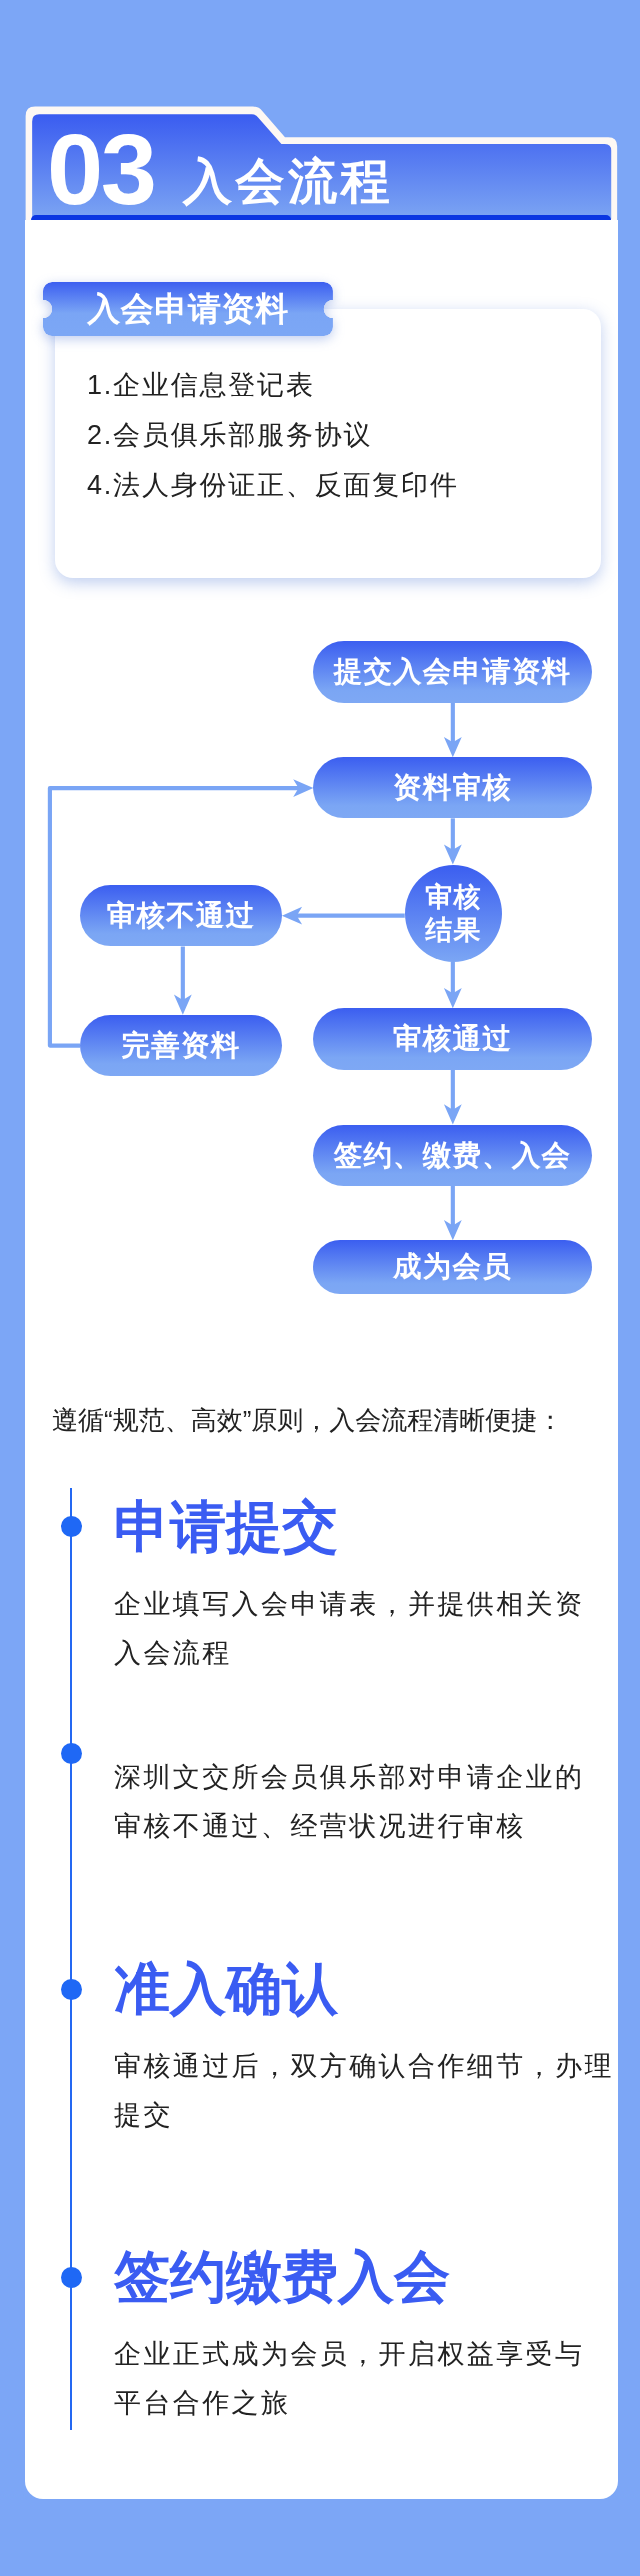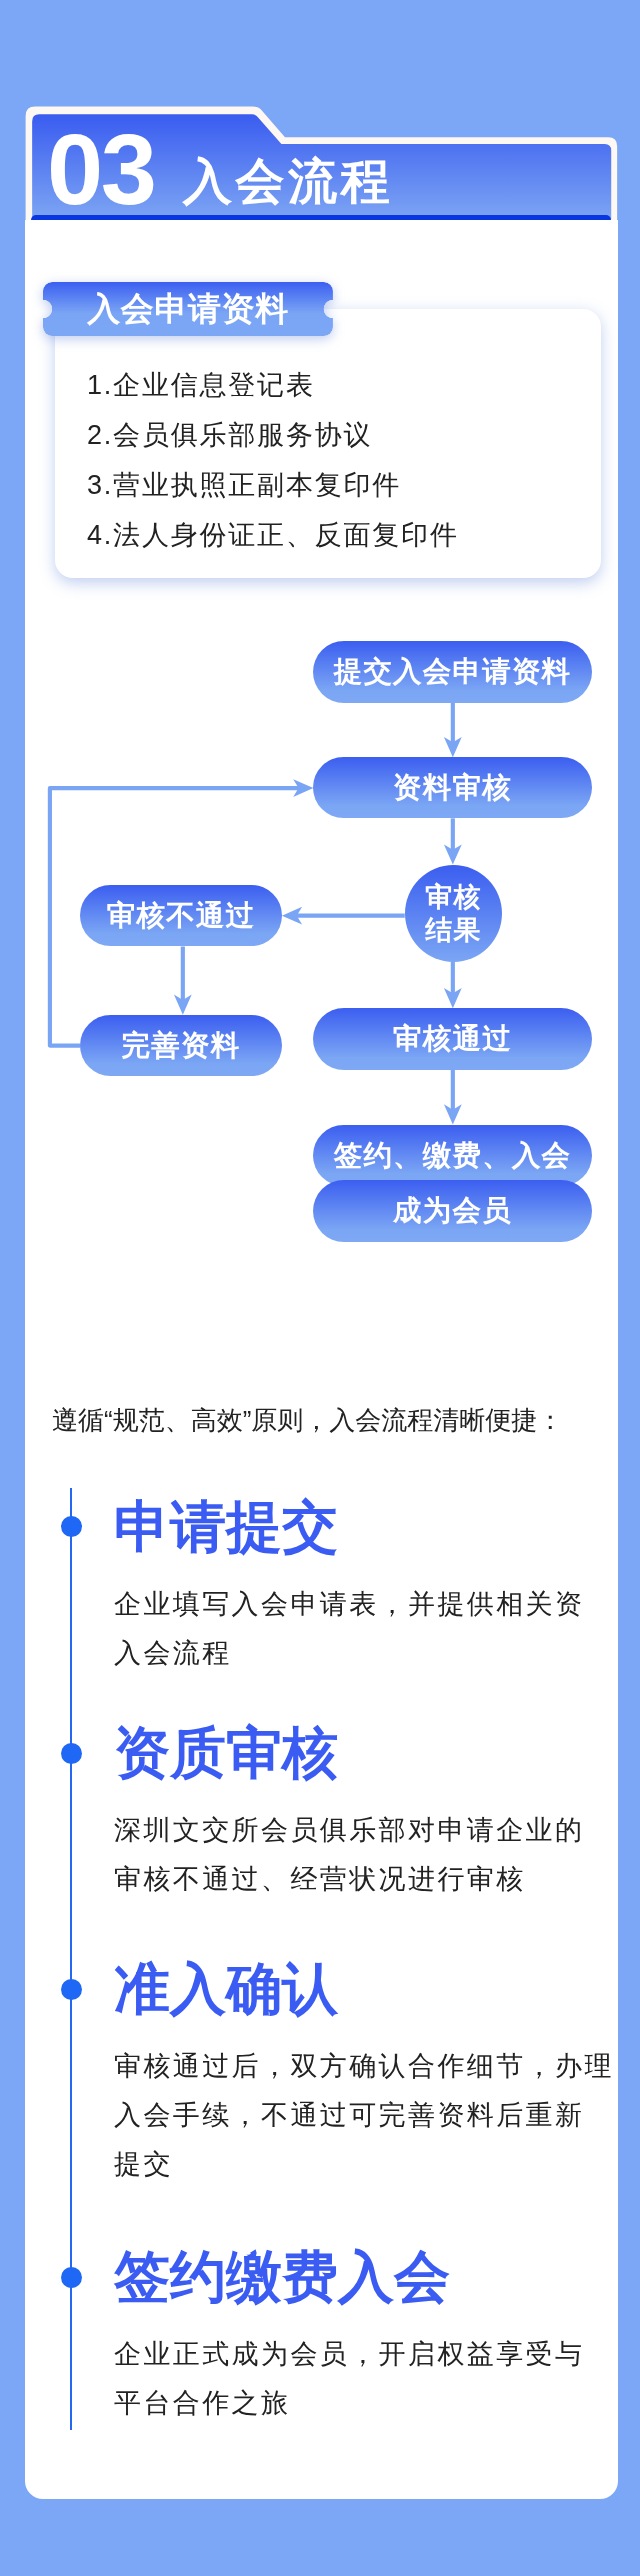"3.营业执照正副本复印件" div.materials-item { html: <div>3.营业执照正副本复印件</div> -> none }
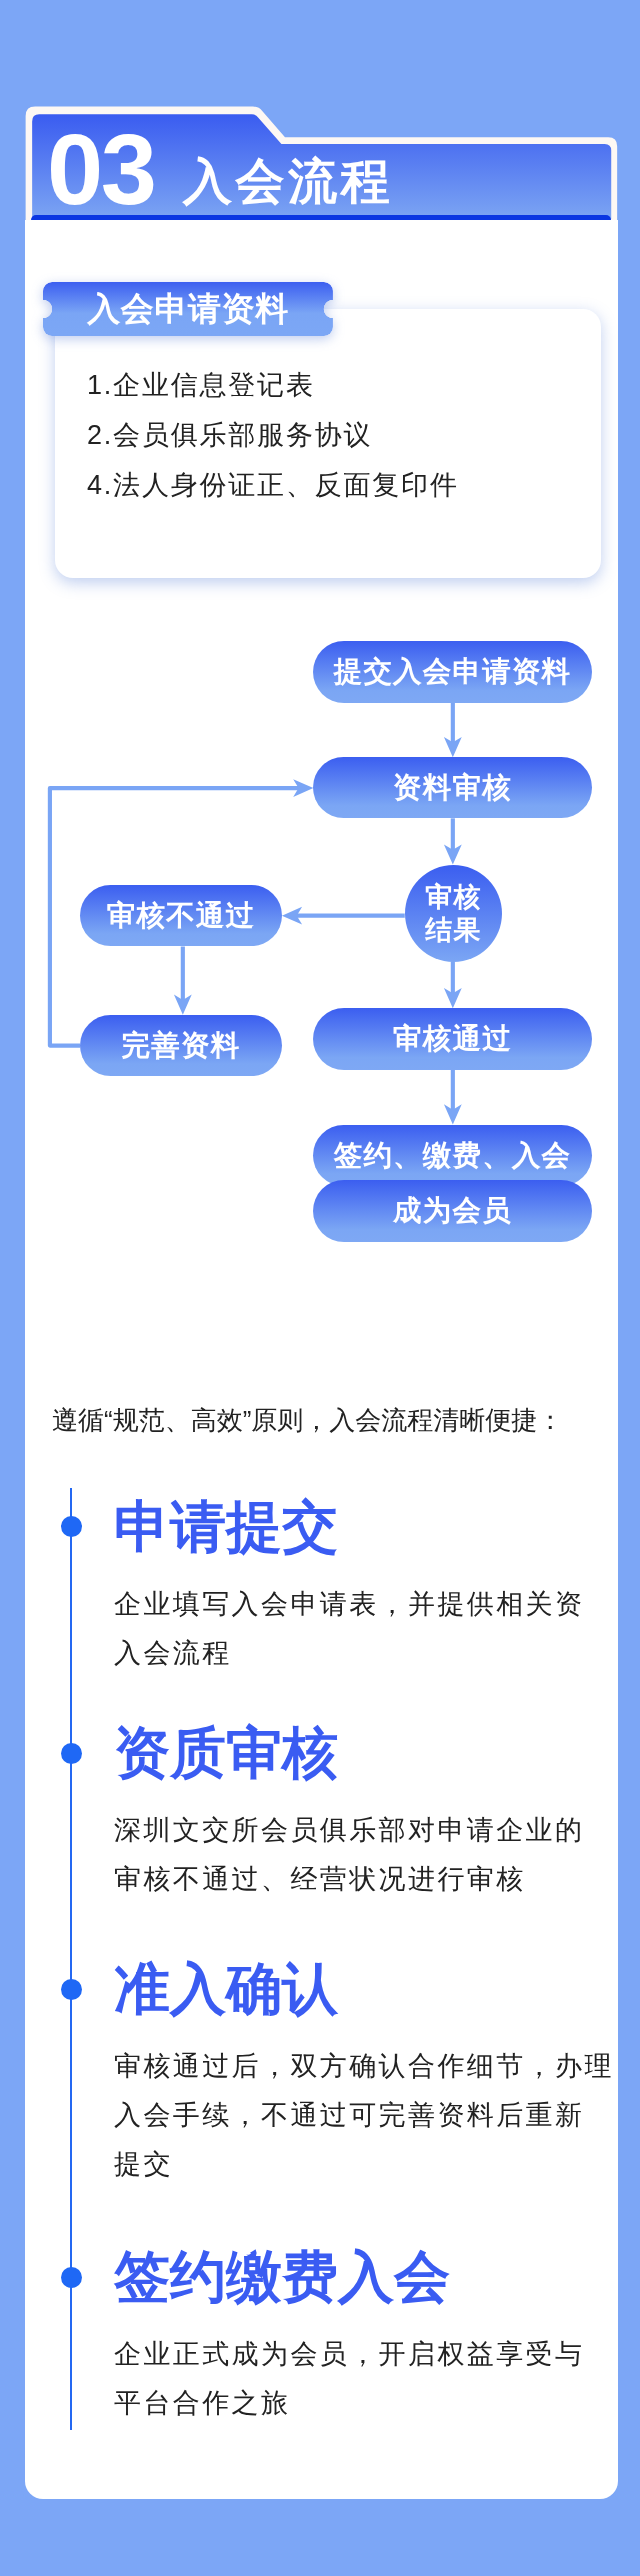"成为会员" div.flow-node { height: 62px -> 54px; top: 1180px -> 1240px }
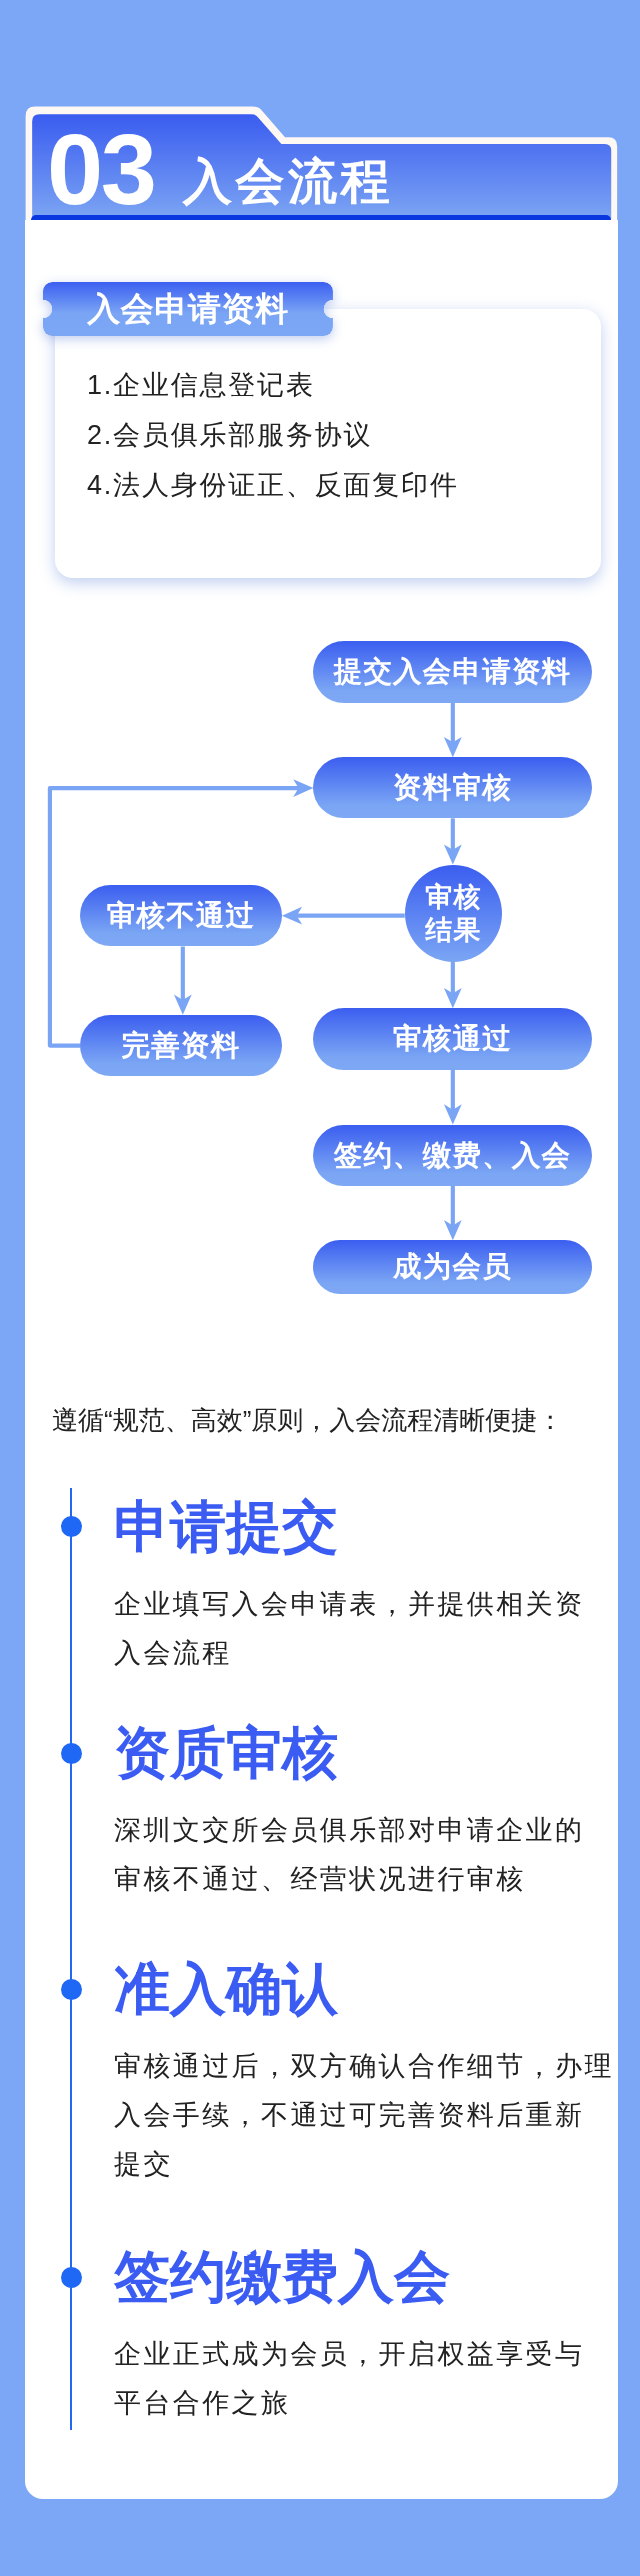"资质审核" div.step-title { html: <div>资质审核</div> -> none }
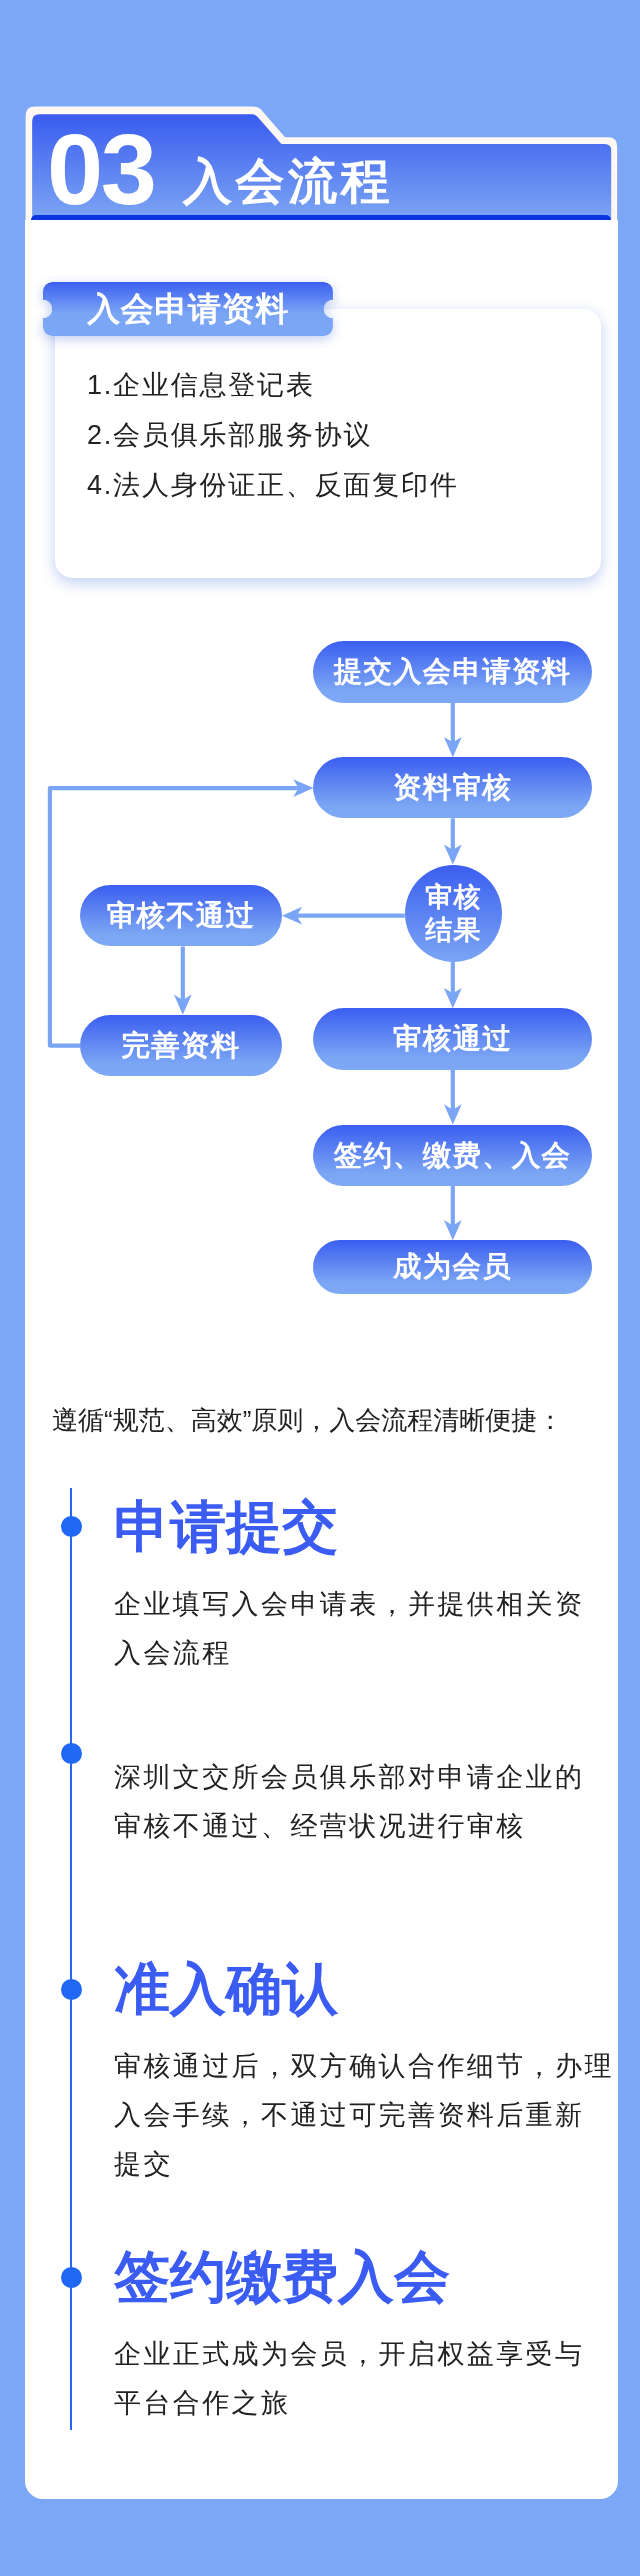"入会手续，不通过可完善资料后重新" div.step-line { html: <div>入会手续，不通过可完善资料后重新</div> -> none }
